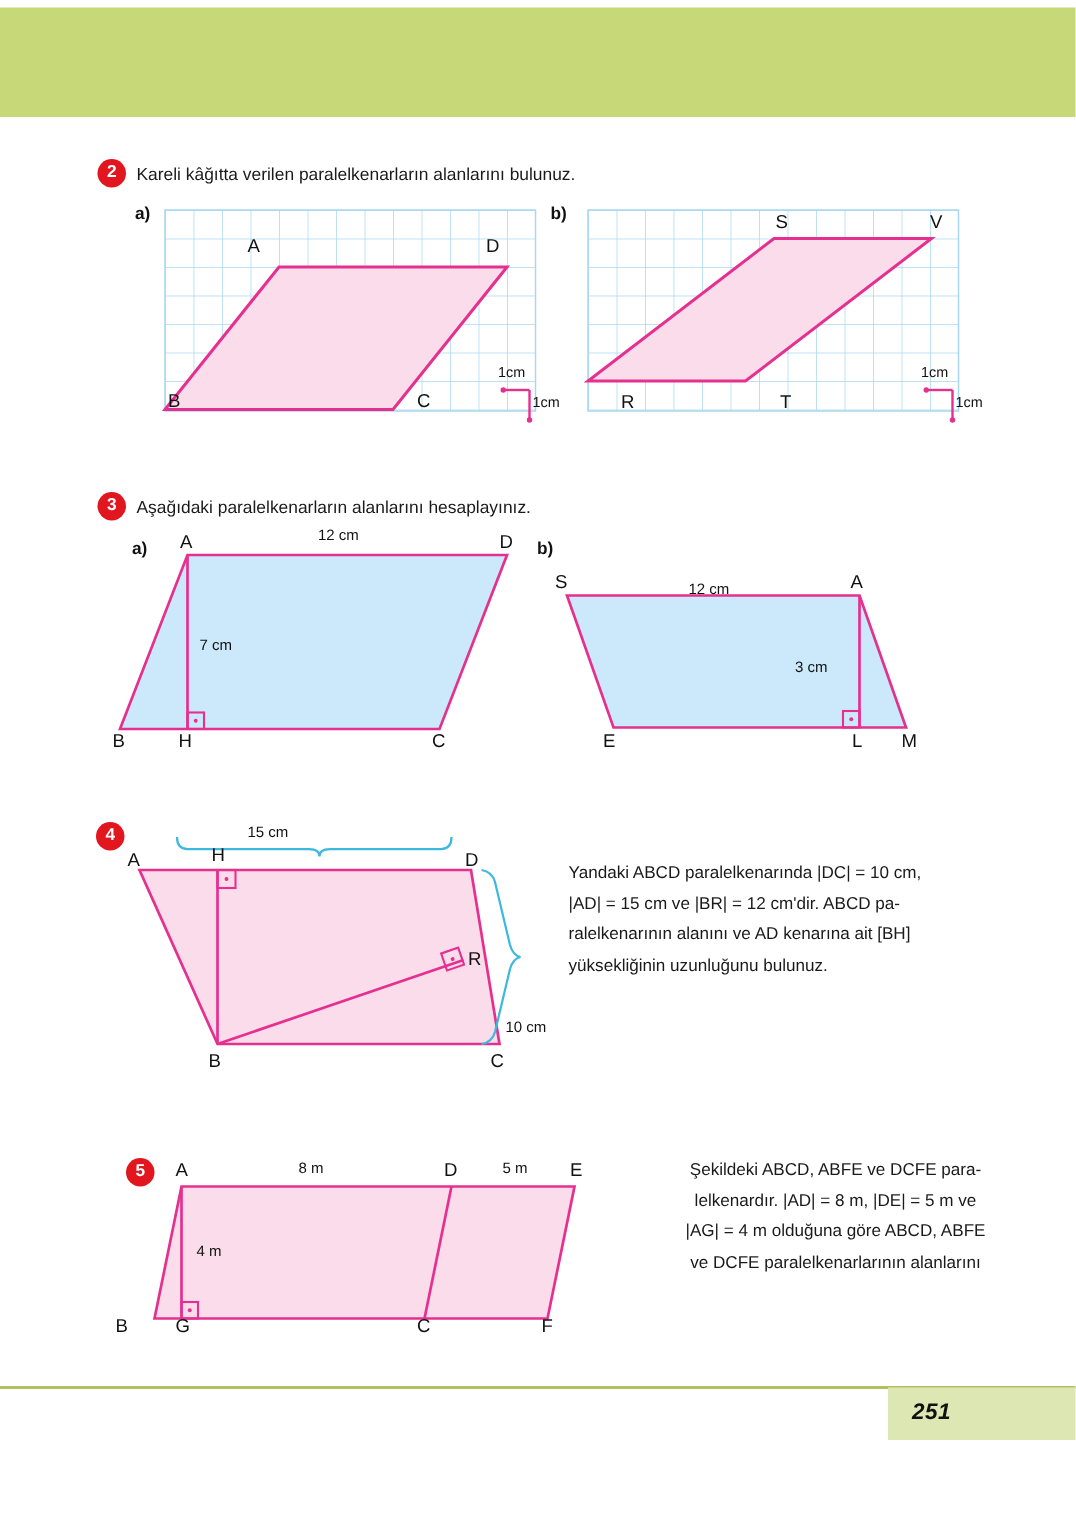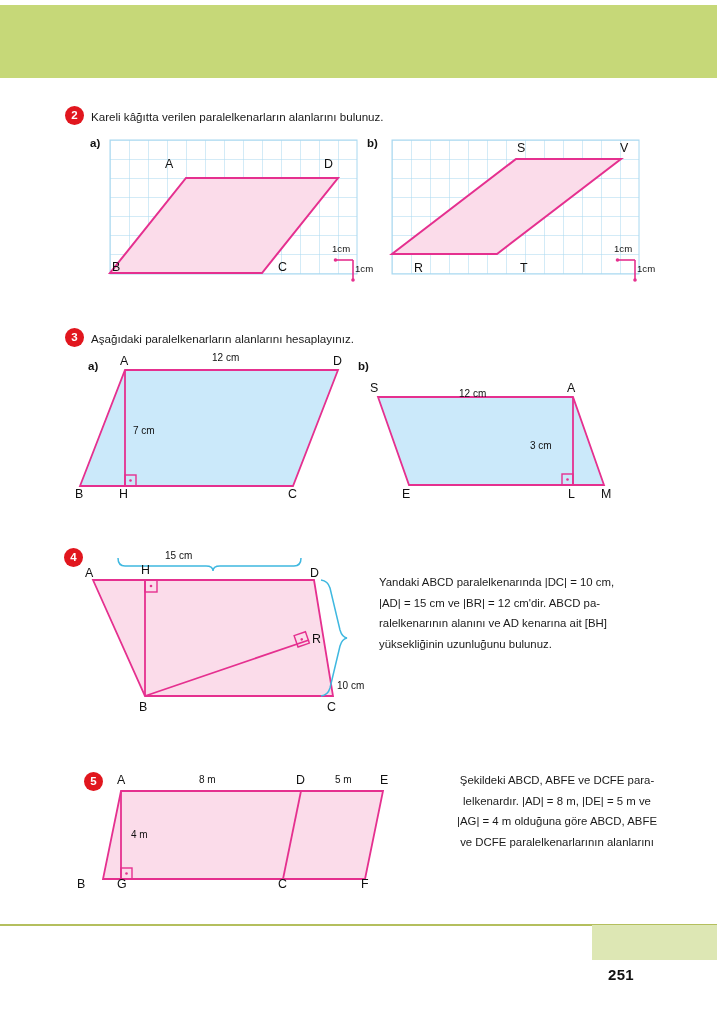"251" .page-number { font-style: none -> italic; top: 966px -> 933px }
